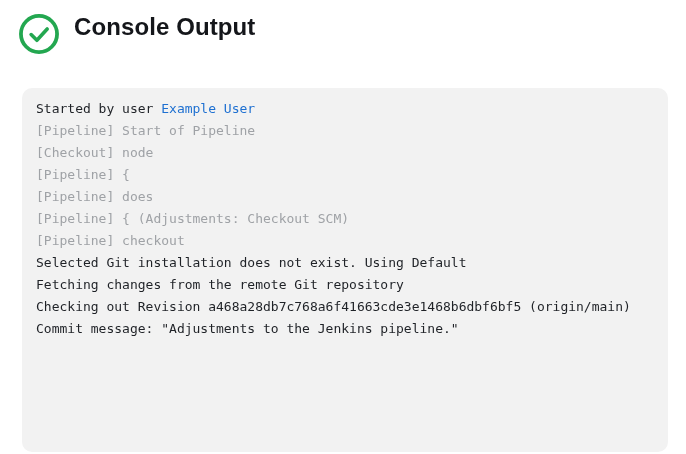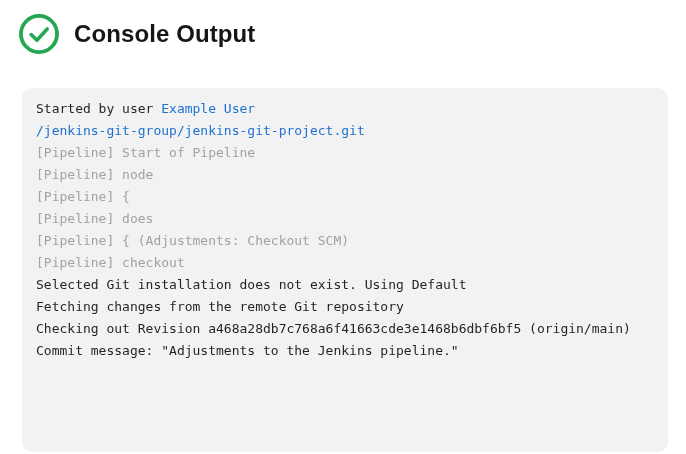"Console Output" .header { align-items: center -> flex-start }
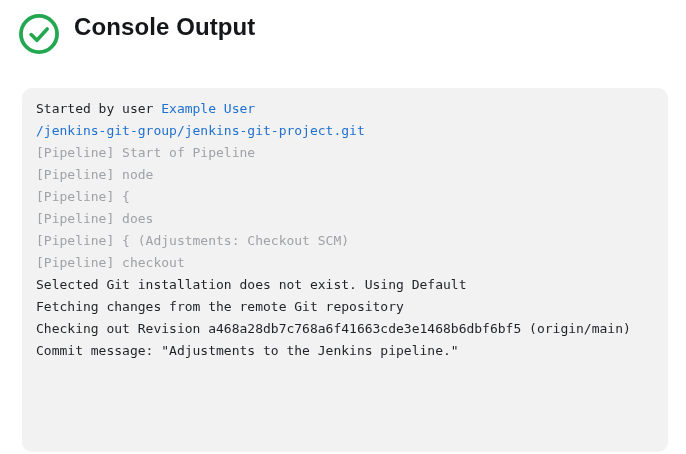"/jenkins-git-group/jenkins-git-project.g" div.console-line { html: <div><a>/jenkins-git-group/jenkins-git-project.git</a></div> -> none }
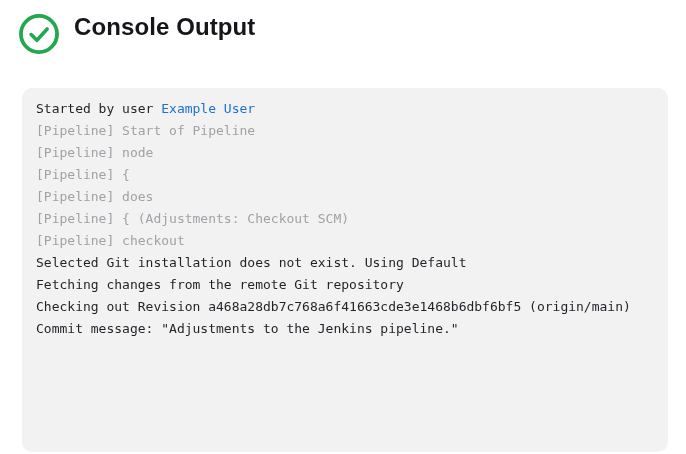"[Pipeline] node" span.seg-muted { text: Pipeline -> Checkout }
